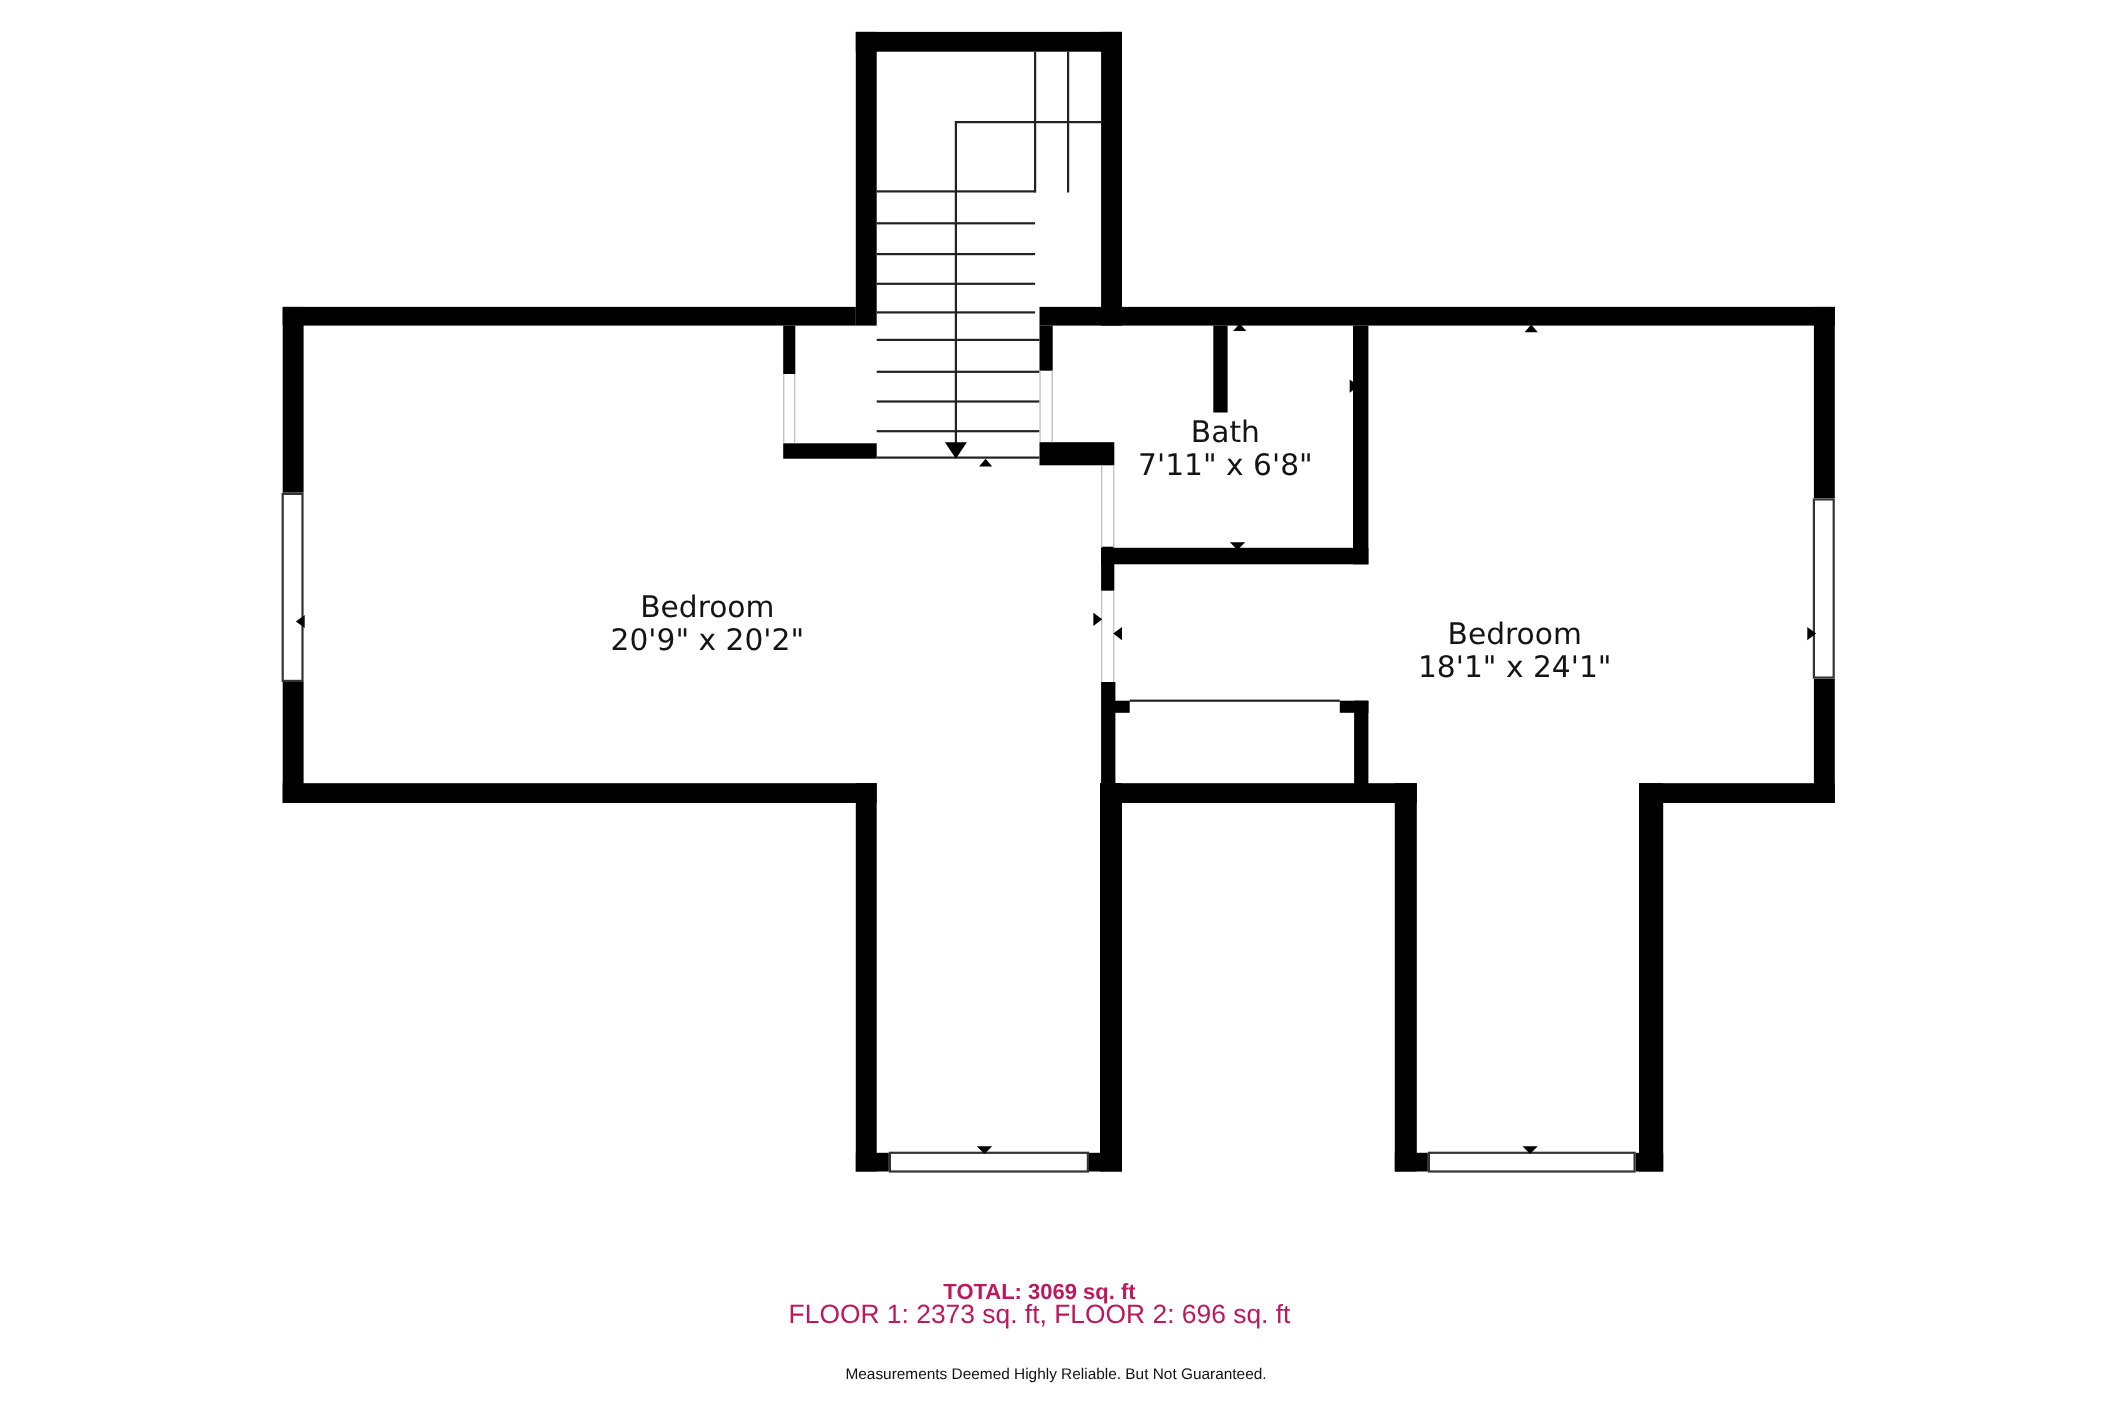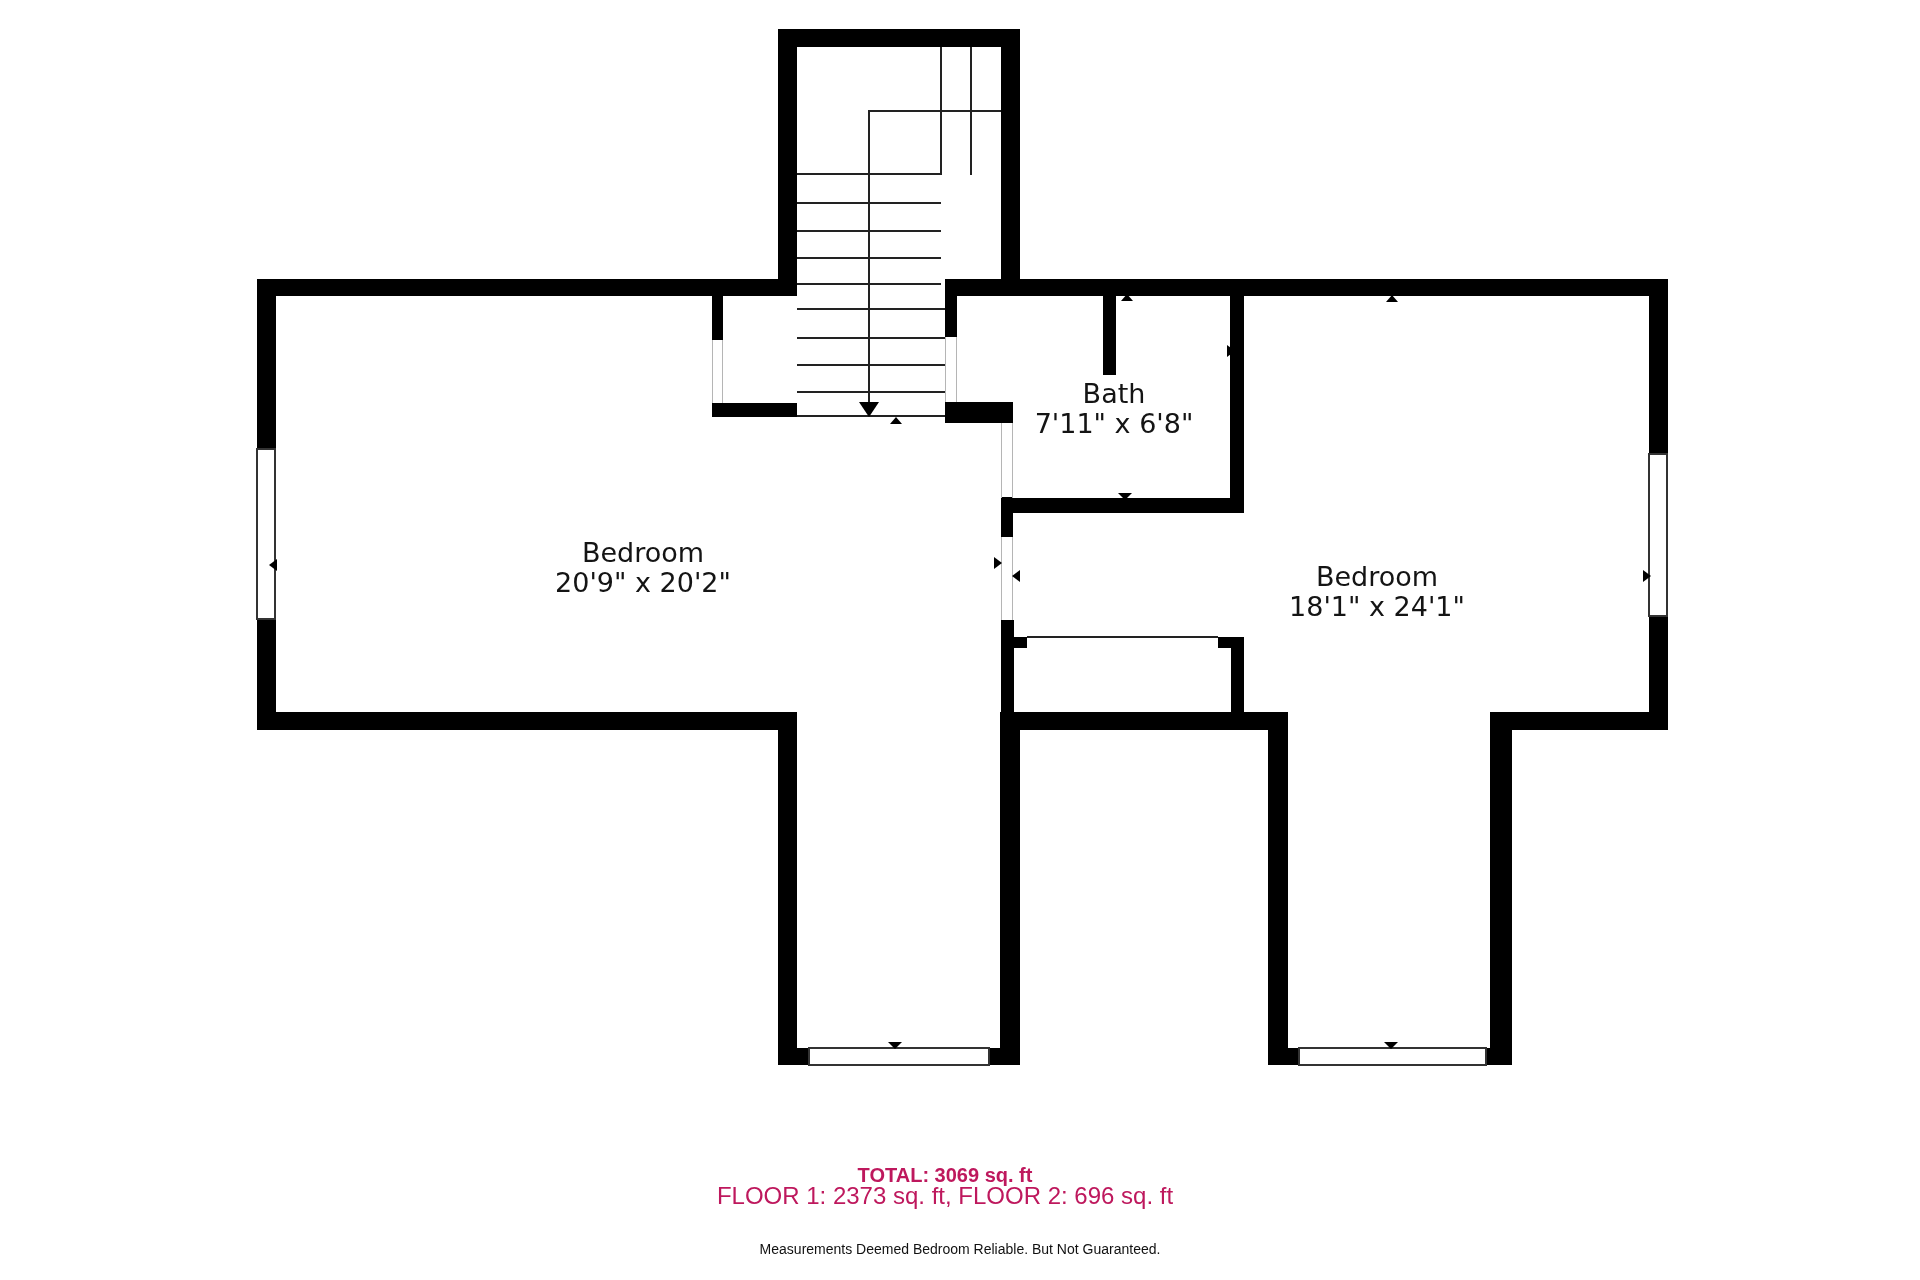"Measurements Deemed Bedroom Reliable." div.disclaimer { text: Bedroom -> Highly }
